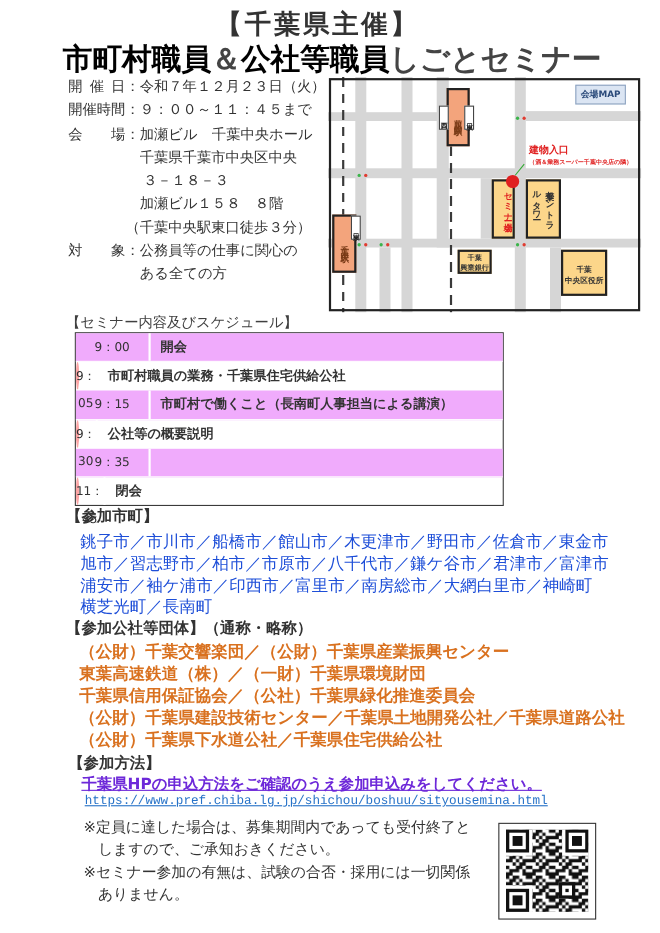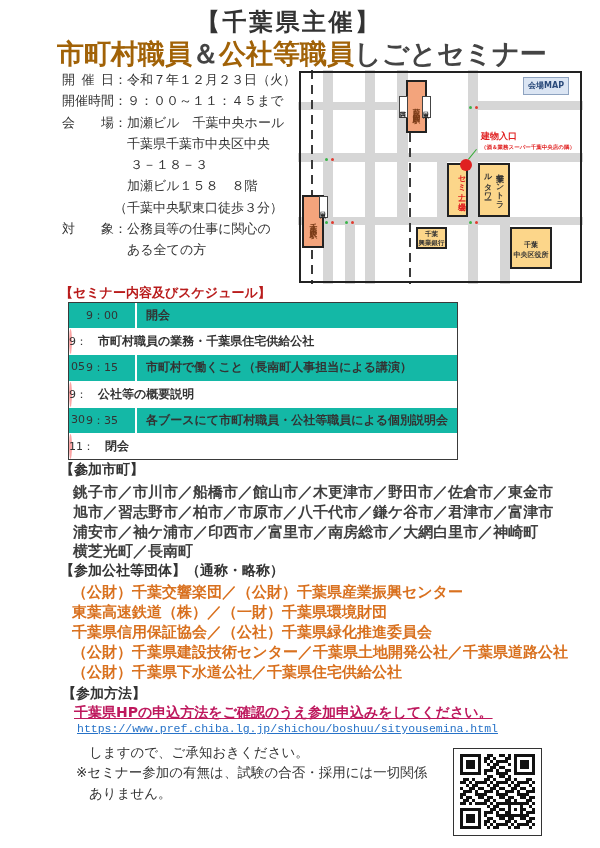"市町村職員" .title .blue { color: #a16207 -> #000000 }
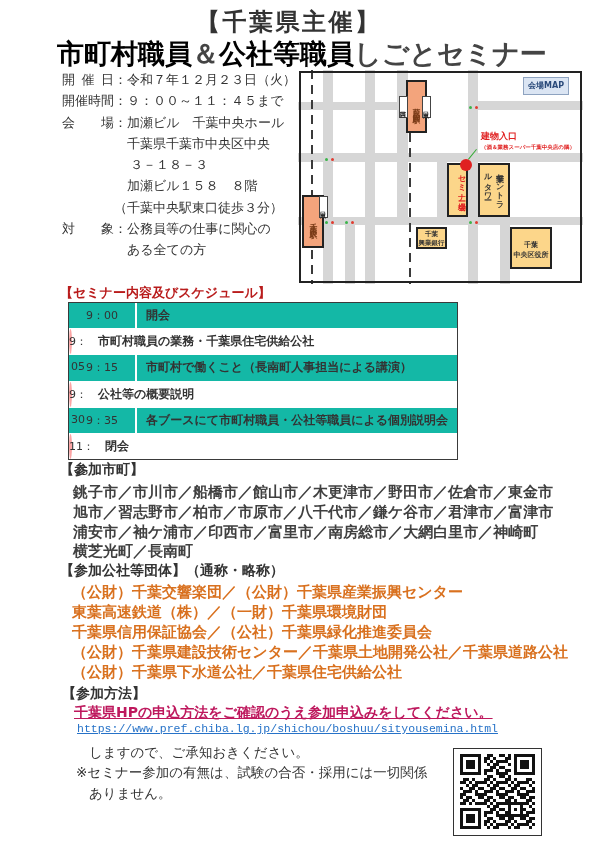"【セミナー内容及びスケジュール】" .sec-head { color: #b91c1c -> #404040; font-weight: bold -> none }
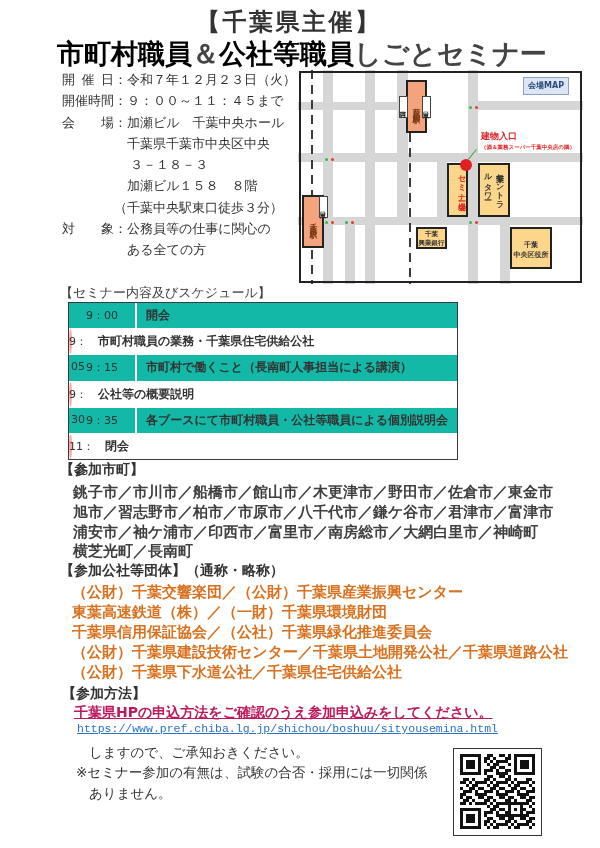"9：00" .srow.dark { background: #14b8a6 -> #f0abfc }
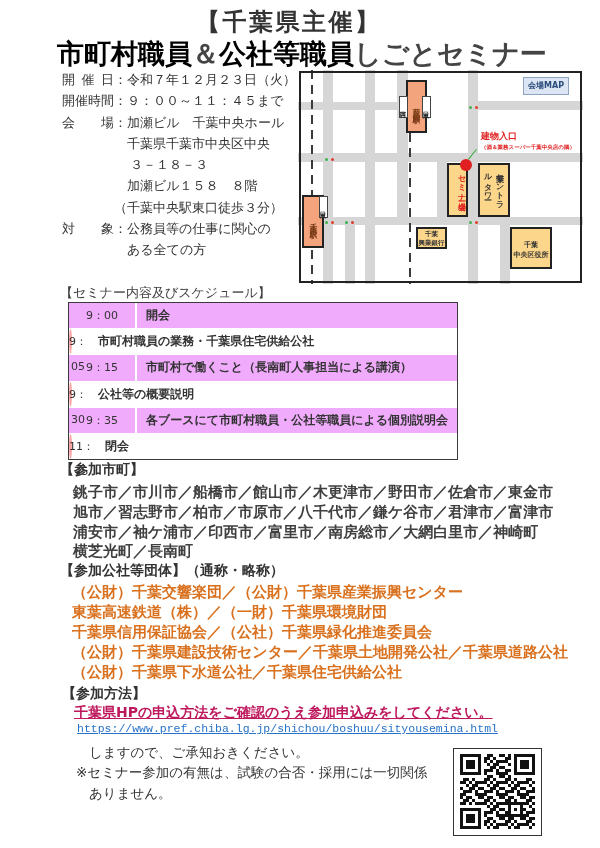"各ブースにて市町村職員・公社等職員による個別説明会" div.item { html: <div>各ブースにて市町村職員・公社等職員による個別説明会</div> -> none }
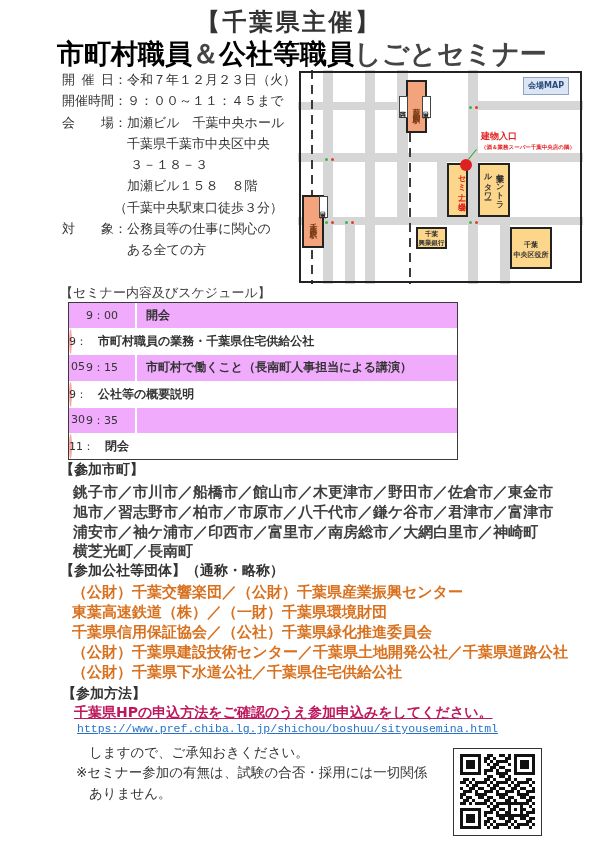"銚子市／市川市／船橋市／館山市／木更津市／野田市／佐倉市／東金市" .cities { color: #404040 -> #1d4ed8; font-weight: bold -> normal }
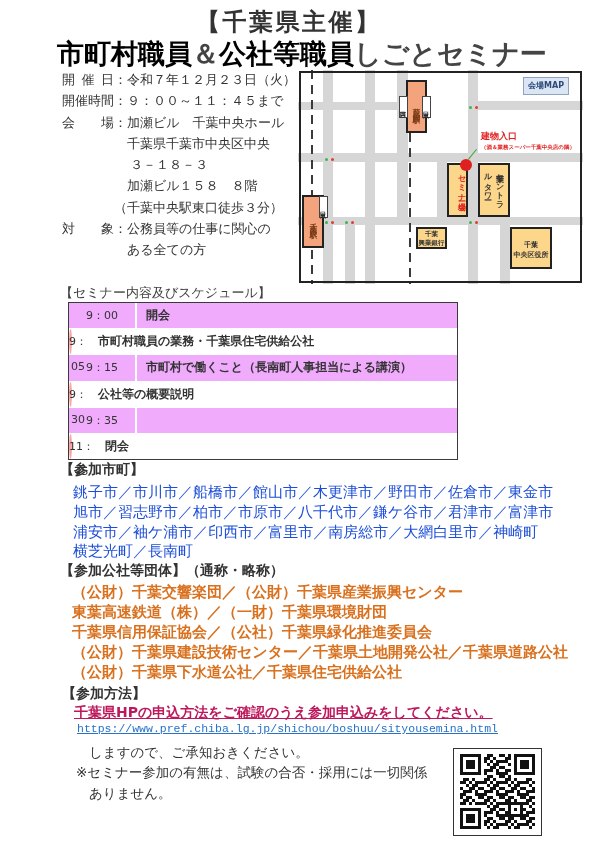"千葉県HPの申込方法をご確認のうえ参加申込みをしてください。" .instruction { color: #be185d -> #6d28d9 }
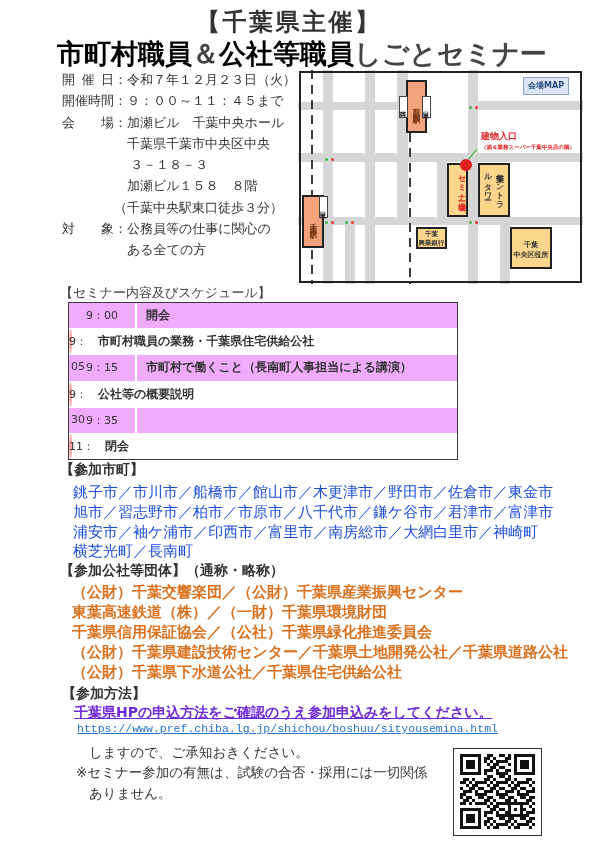"※定員に達した場合は、募集期間内であっても受付終了と" div { html: none -> <div>※定員に達した場合は、募集期間内であっても受付終了と</div> }
